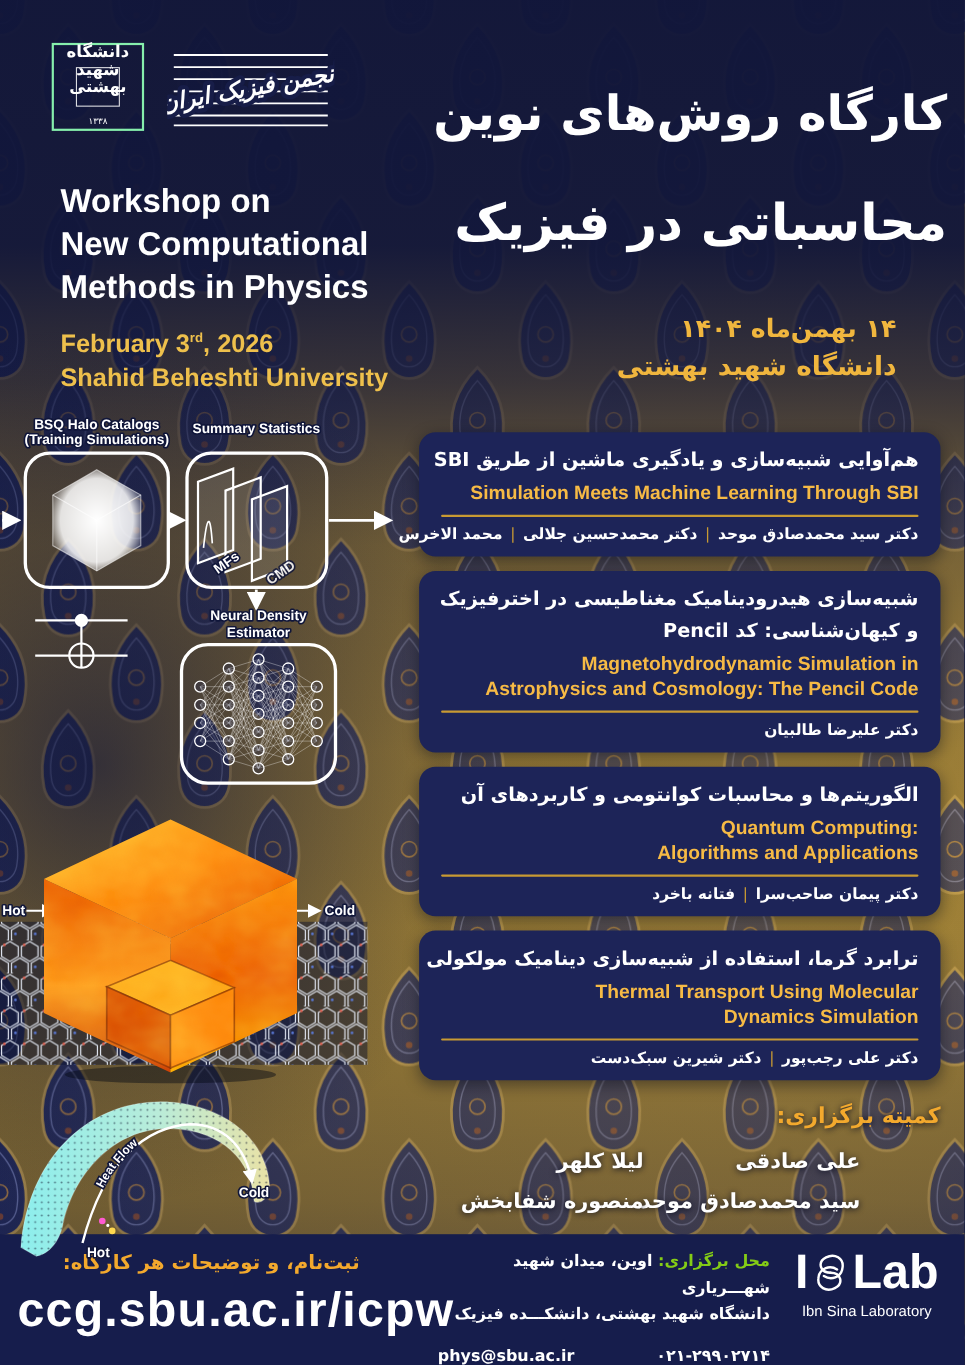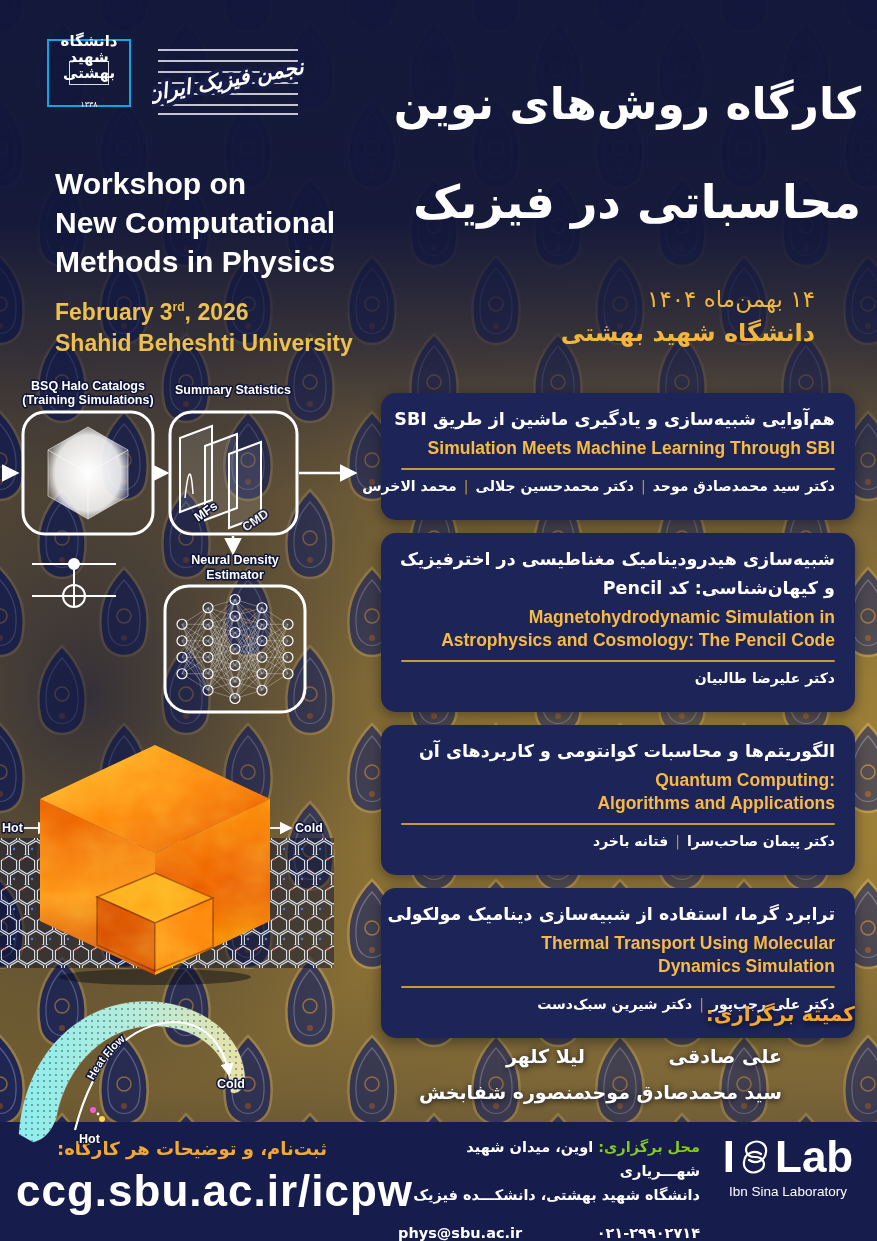"دانشگاه" .sbu-logo { border: 2px solid #0ea5e9 -> 2px solid #86efac; height: 68px -> 80px }
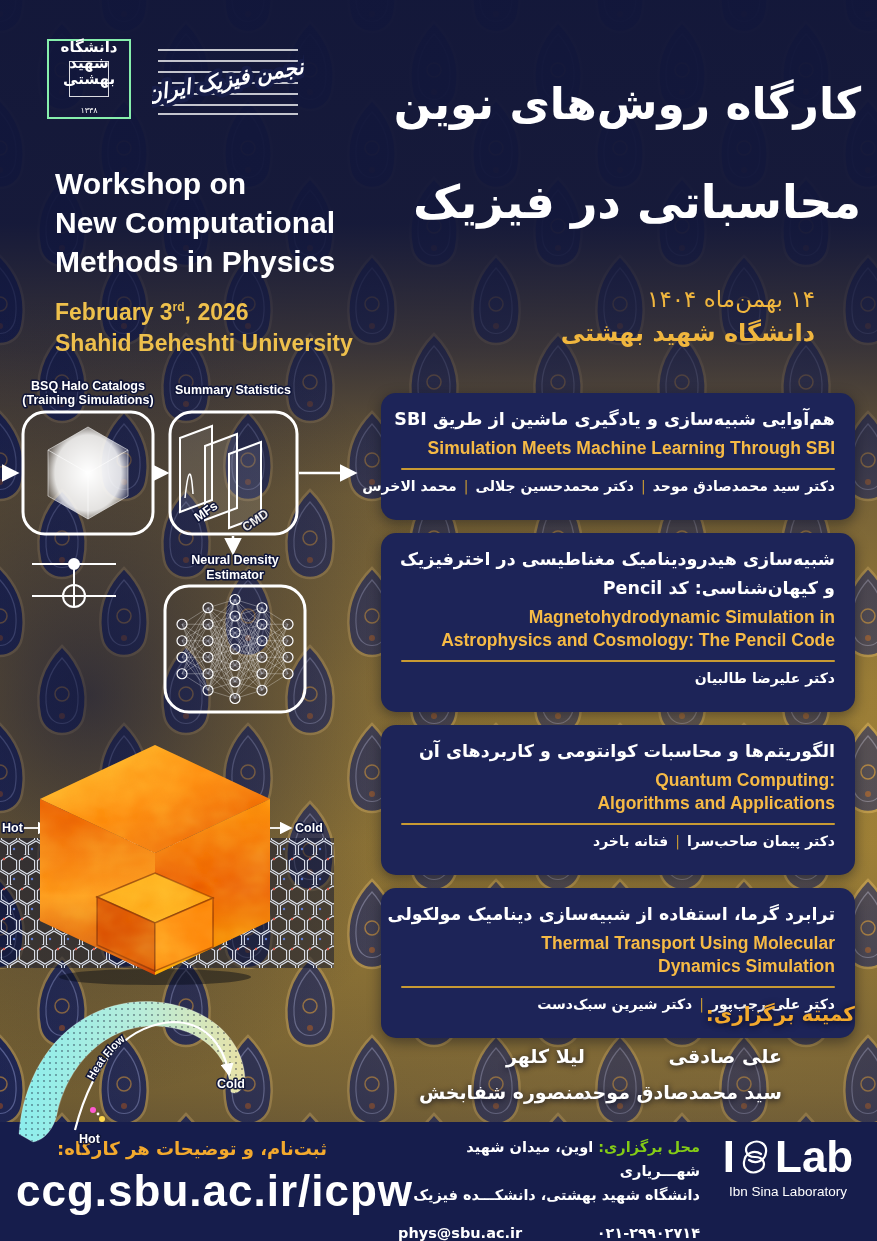"۱۴ بهمن‌ماه ۱۴۰۴" .date-fa { font-weight: 400 -> 700 }
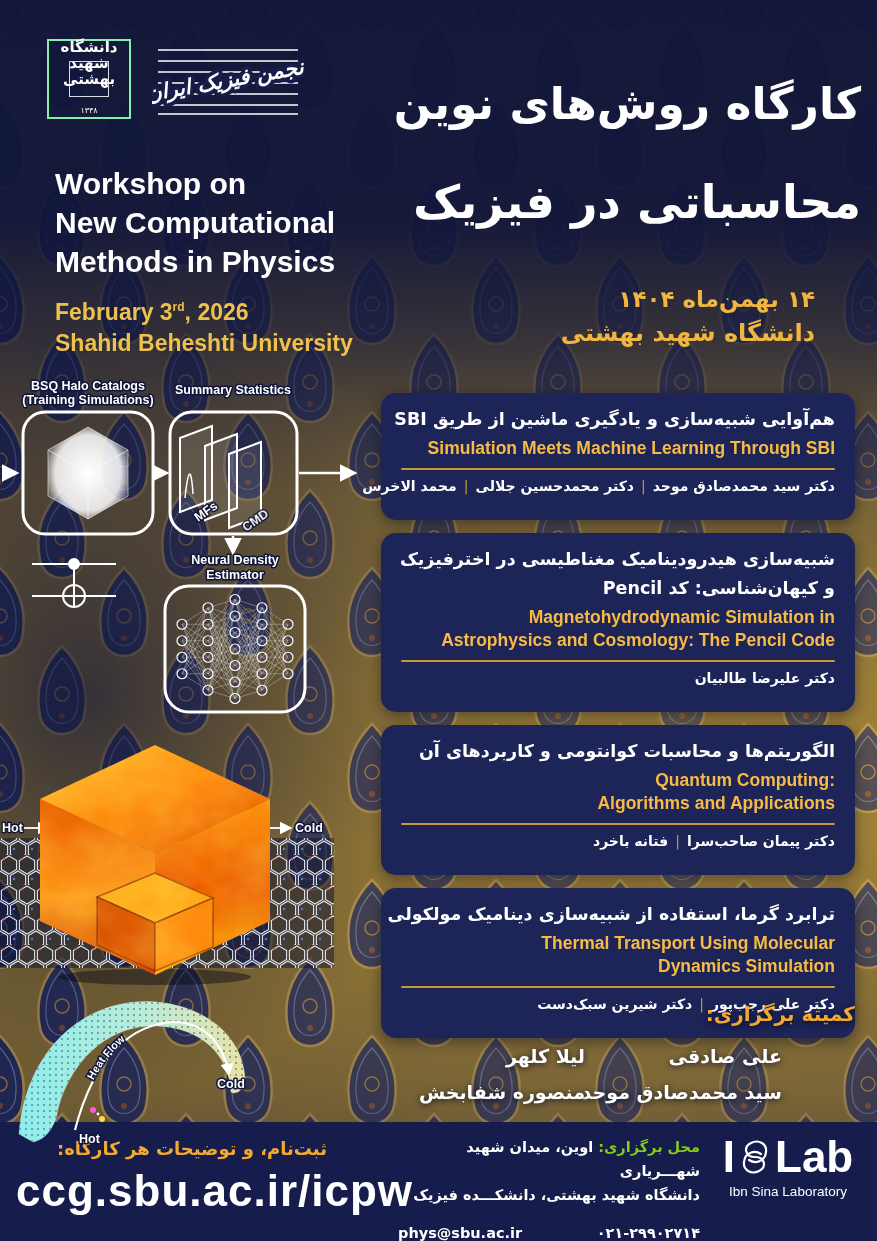"هم‌آوایی شبیه‌سازی و یادگیری ماشین" .card { padding: 12px 20px 24px -> 12px 20px 10px }
